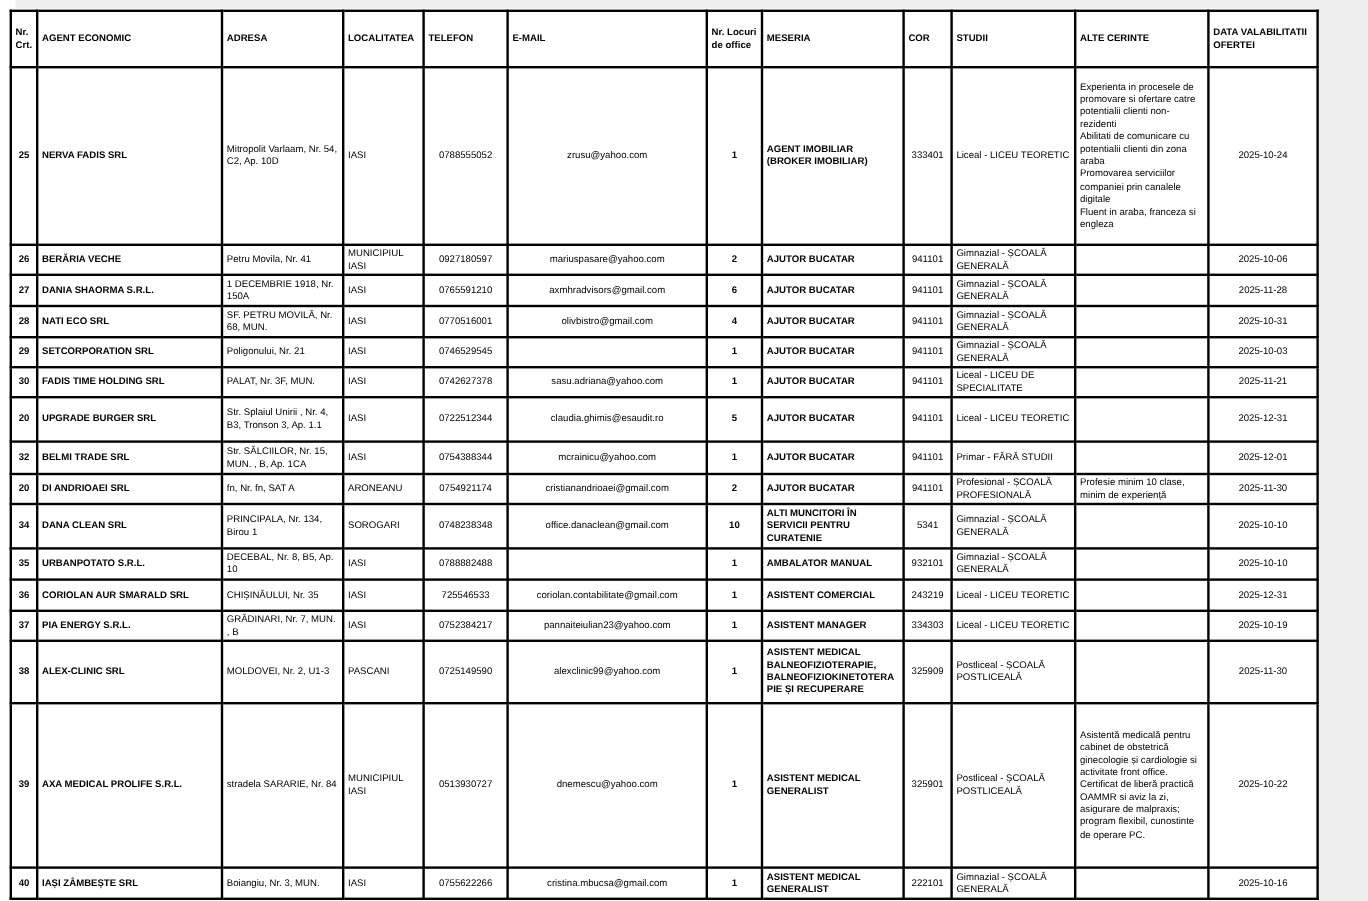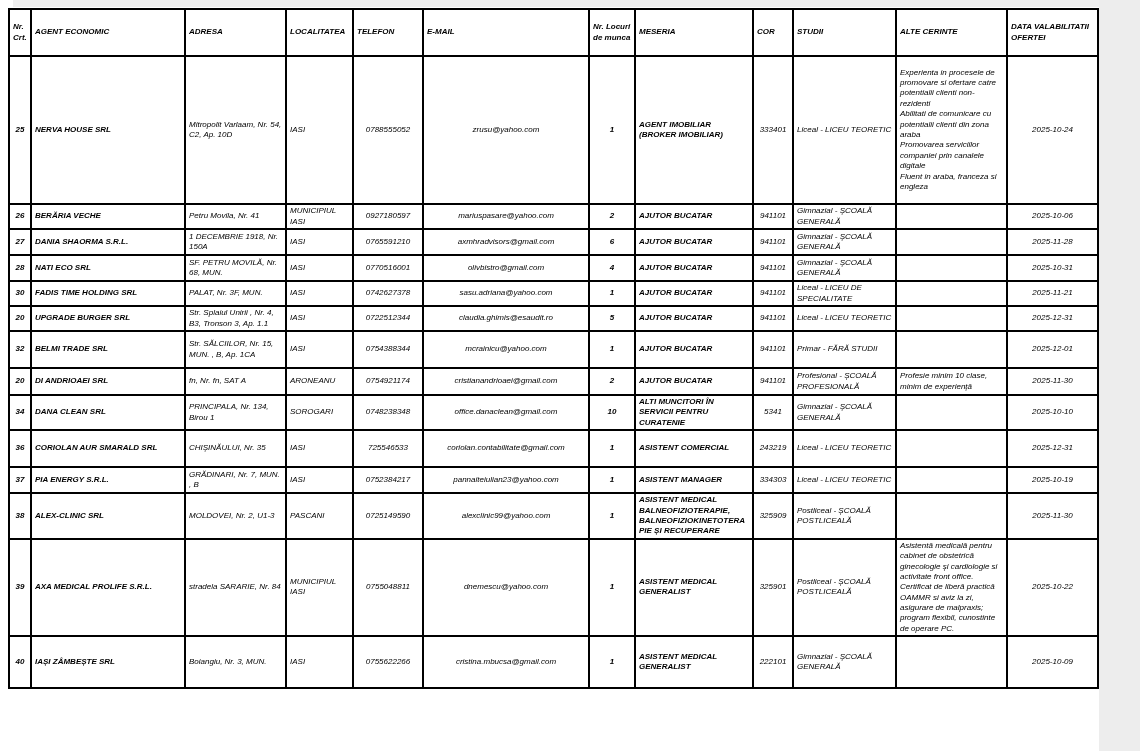"Nr. Crt." .canvas { font-style: italic -> none }
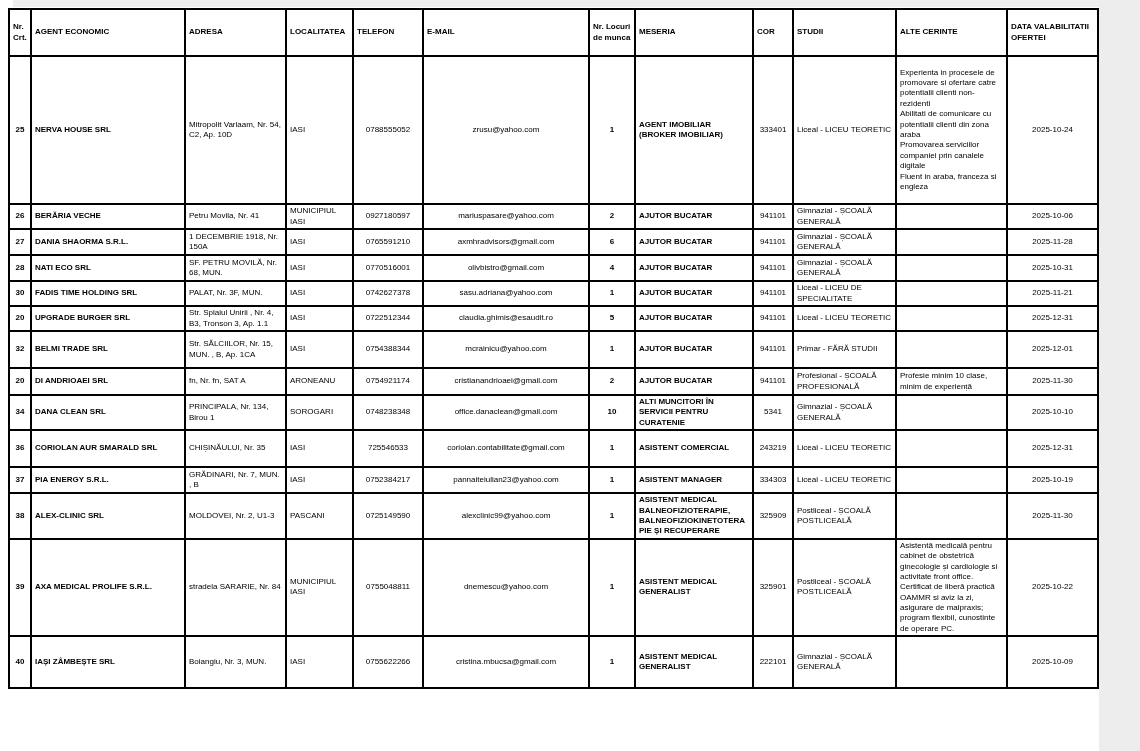"Nr. Locuri de munca" th { text: munca -> office }
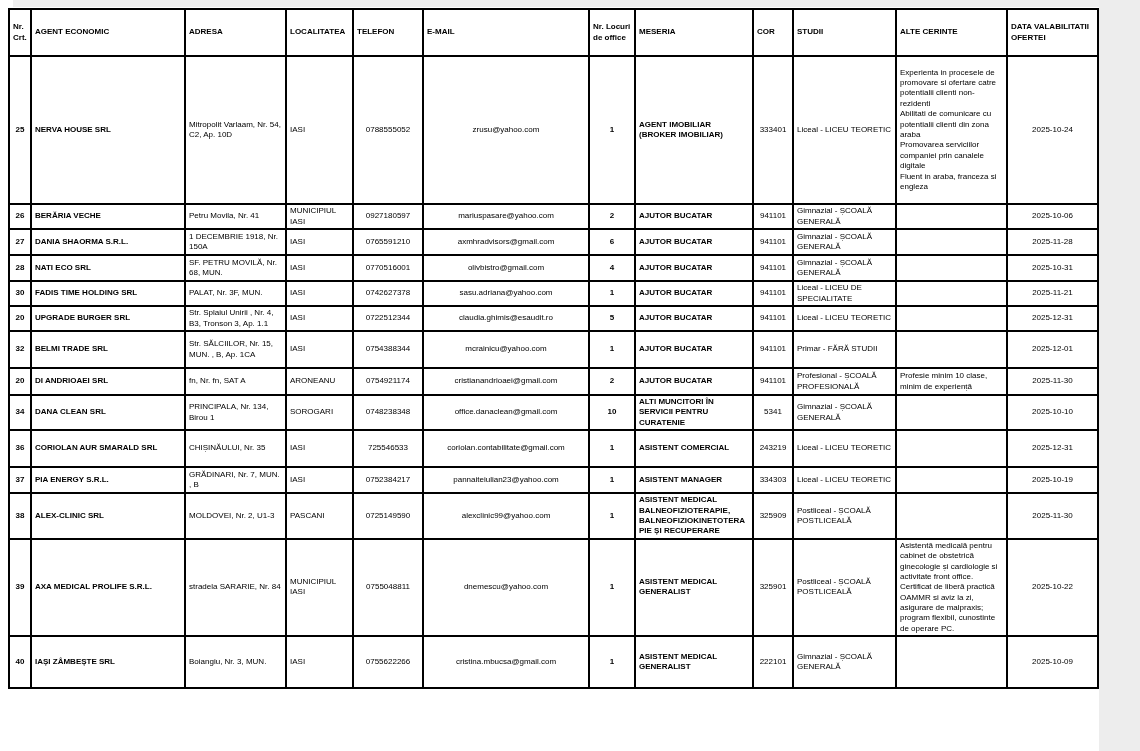"NERVA HOUSE SRL" td.bold { text: HOUSE -> FADIS }
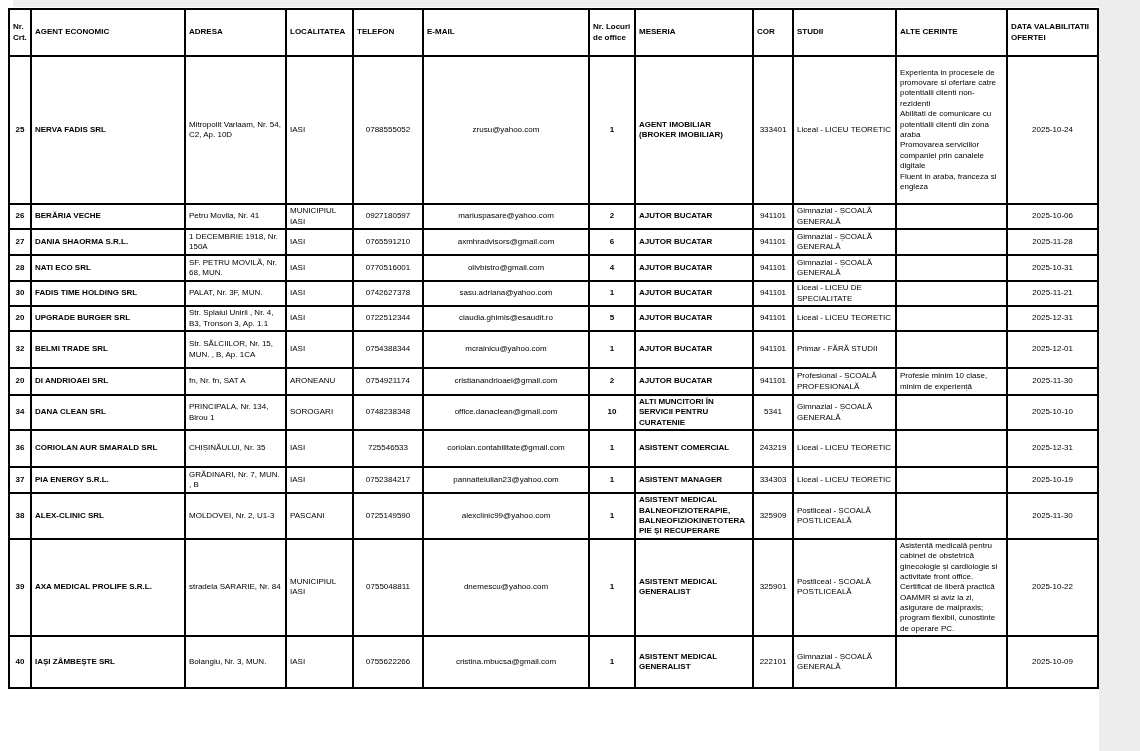"29" tr { html: none -> <tr> <td>29</td> <td>SETCORPORATION SRL</td> <td>Poligonului, Nr. 21</td> <td>IASI</td> <td>0746529545</td> <td></td> <td>1</td> <td>AJUTOR BUCATAR</td> <td>941101</td> <td>Gimnazial - ȘCOALĂ GENERALĂ</td> <td></td> <td>2025-10-03</td> </tr> }
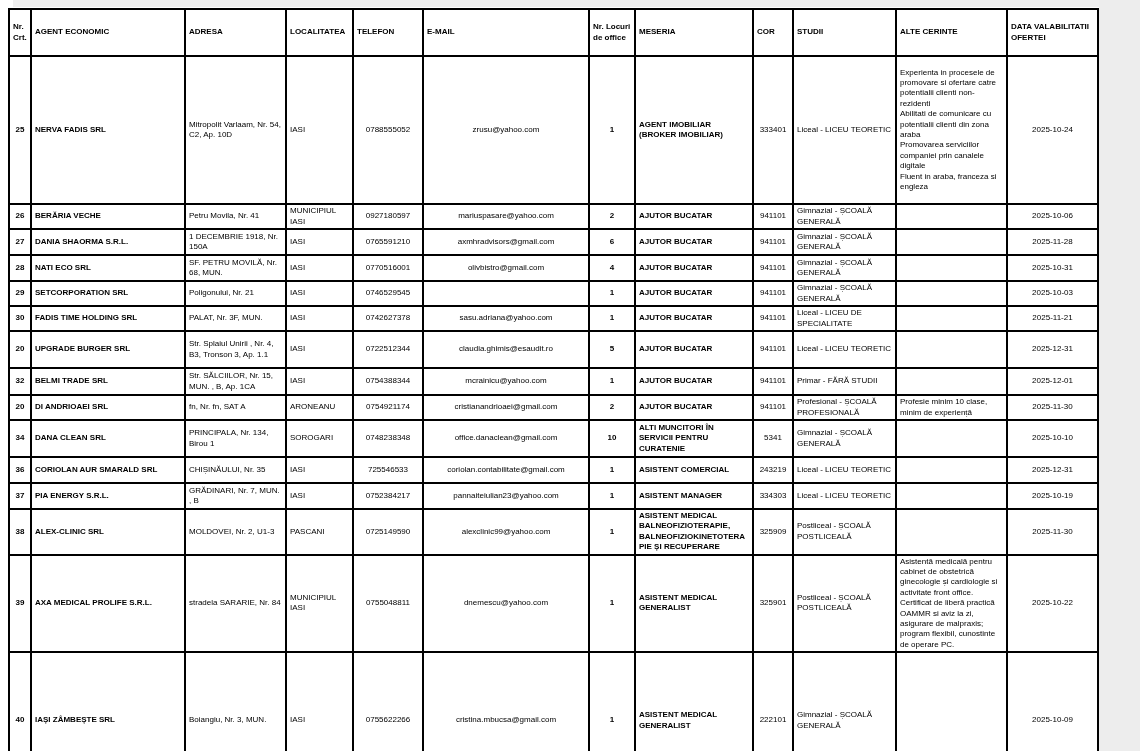"35" tr { html: none -> <tr> <td>35</td> <td>URBANPOTATO S.R.L.</td> <td>DECEBAL, Nr. 8, B5, Ap. 10</td> <td>IASI</td> <td>0788882488</td> <td></td> <td>1</td> <td>AMBALATOR MANUAL</td> <td>932101</td> <td>Gimnazial - ȘCOALĂ GENERALĂ</td> <td></td> <td>2025-10-10</td> </tr> }
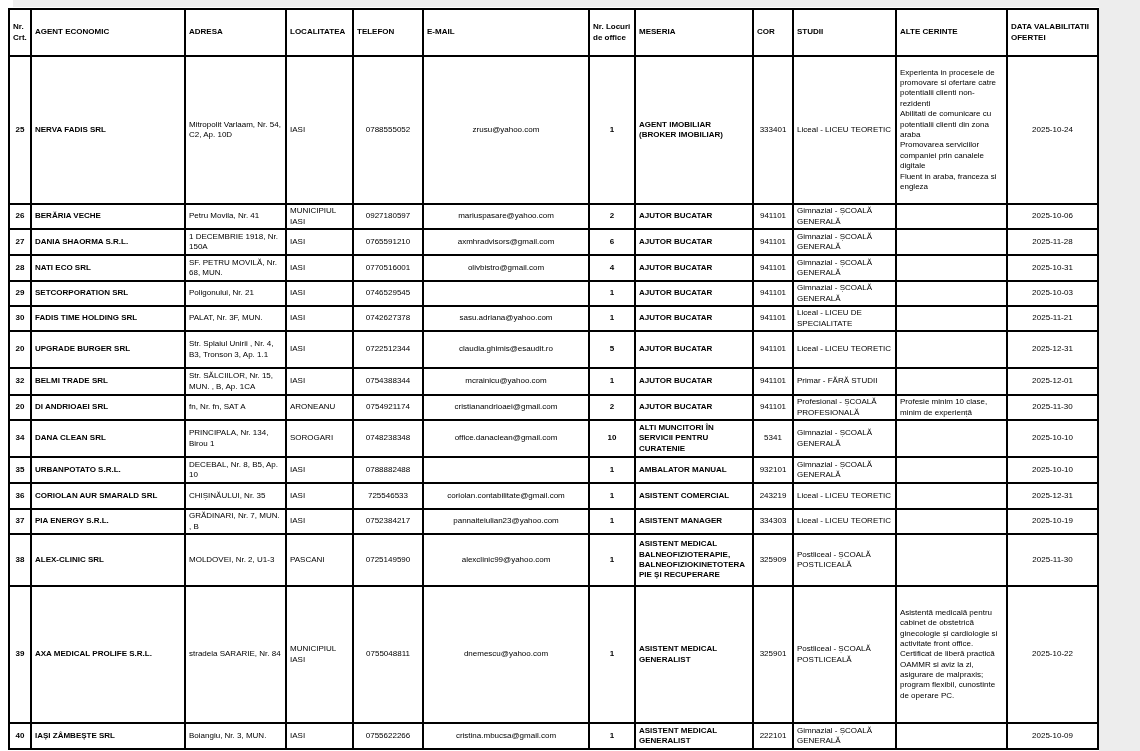"0755048811" td.center { text: 0755048811 -> 0513930727 }
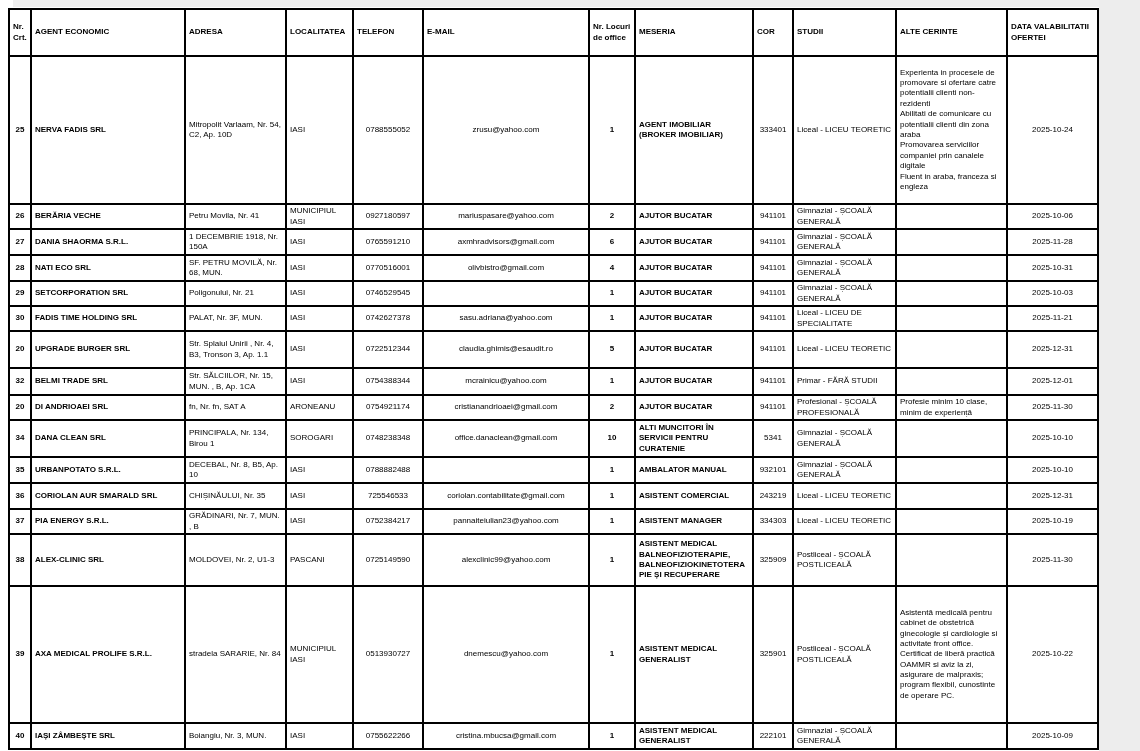"2025-10-09" td.center { text: 2025-10-09 -> 2025-10-16 }
